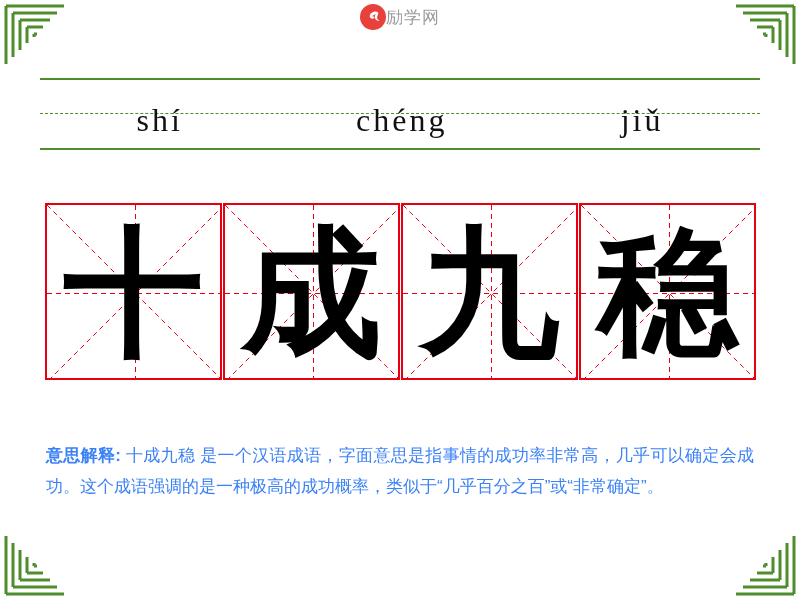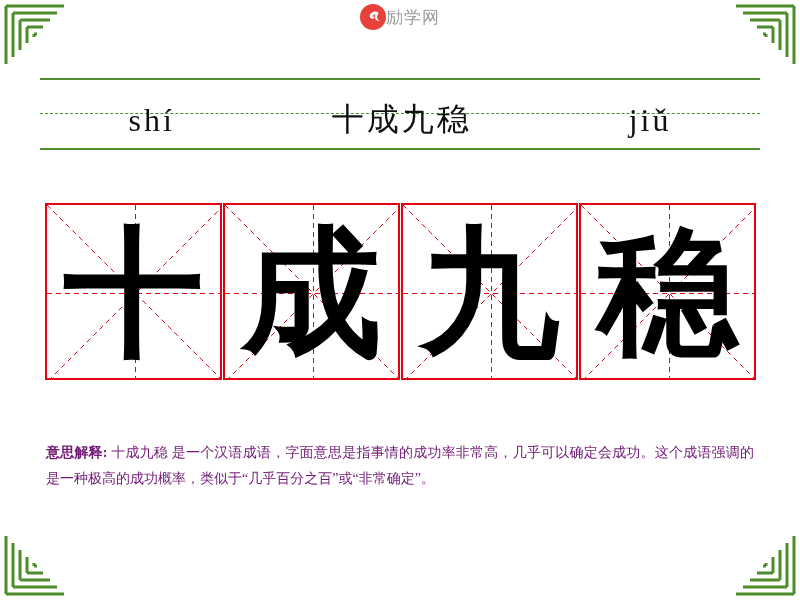"十成九稳" div.pinyin-cell { text: 十成九稳 -> chéng }
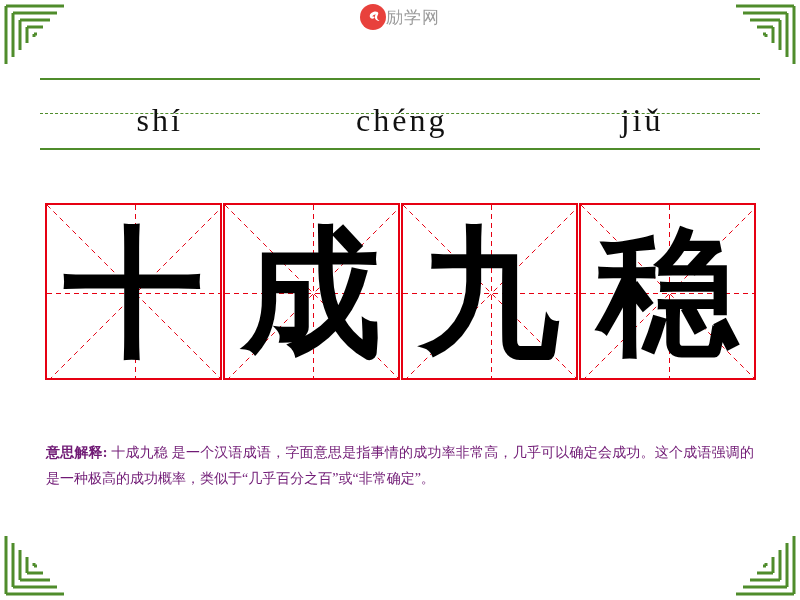"意思解释: 十成九稳" .explain { color: #701a75 -> #3b82f6; font-family: Liberation Serif, serif -> Liberation Sans, sans-serif; font-size: 14px -> 17px }
